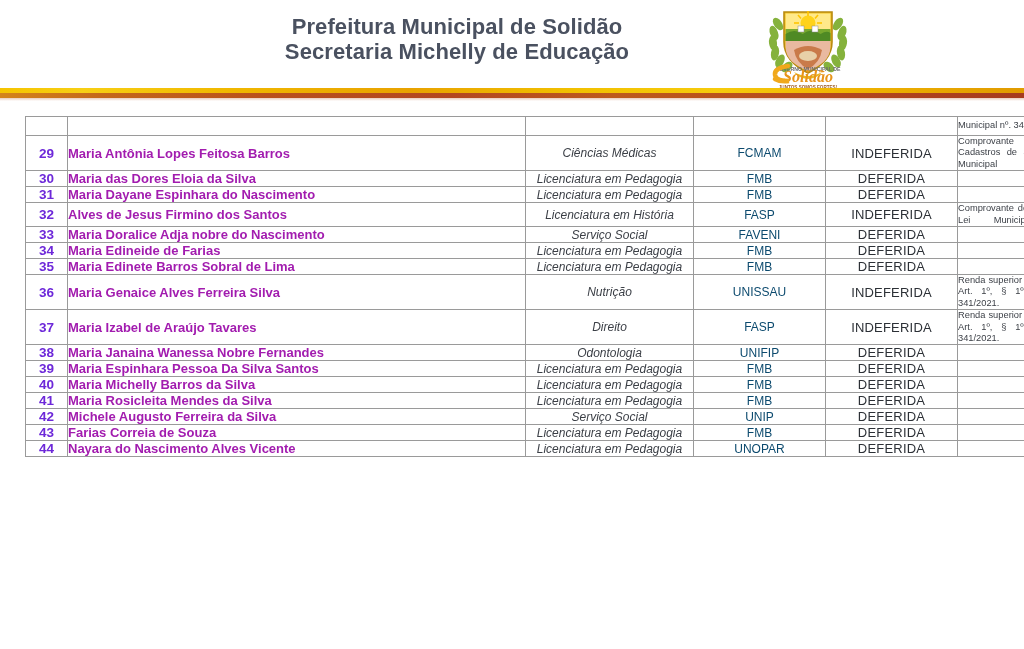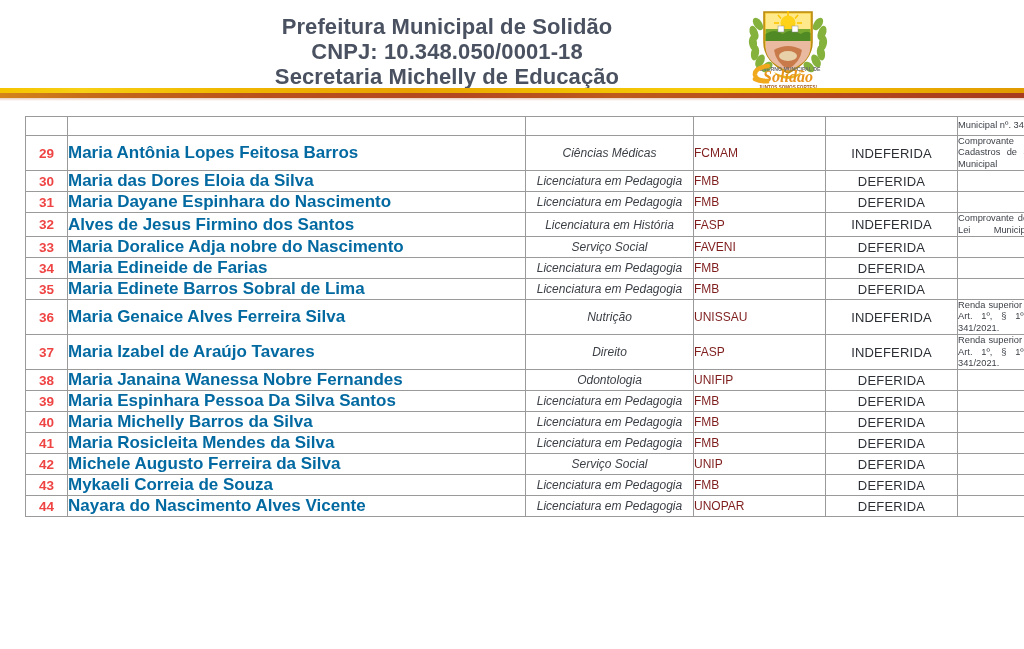"Prefeitura Municipal de Solidão" .doc-header { margin-left: none -> 20px }
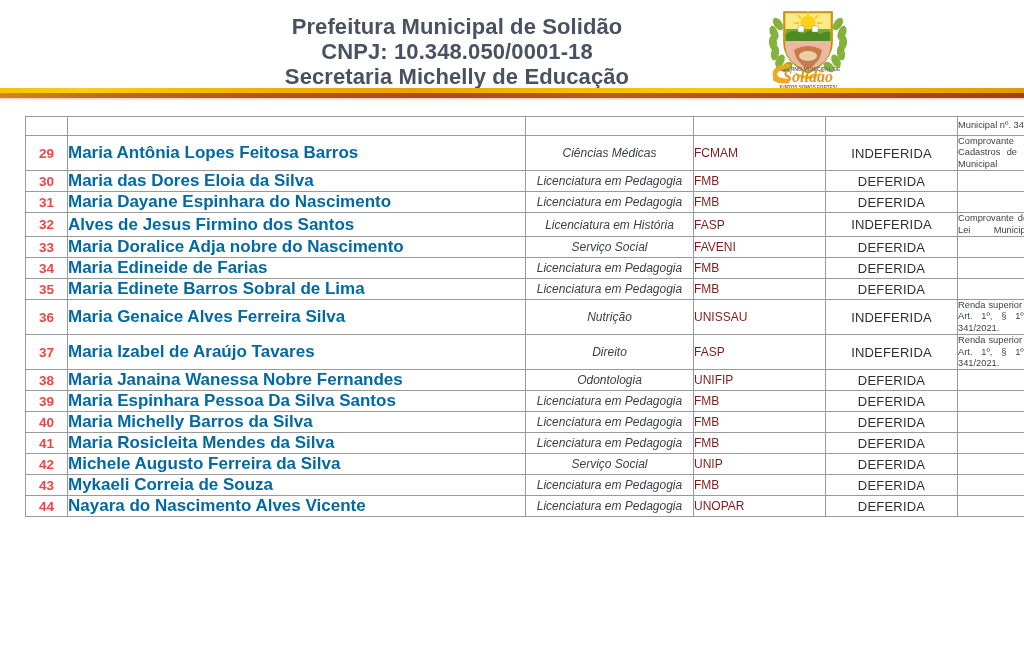"CNPJ: 10.348.050/0001-18" div.header-line { html: <div>CNPJ: 10.348.050/0001-18</div> -> none }
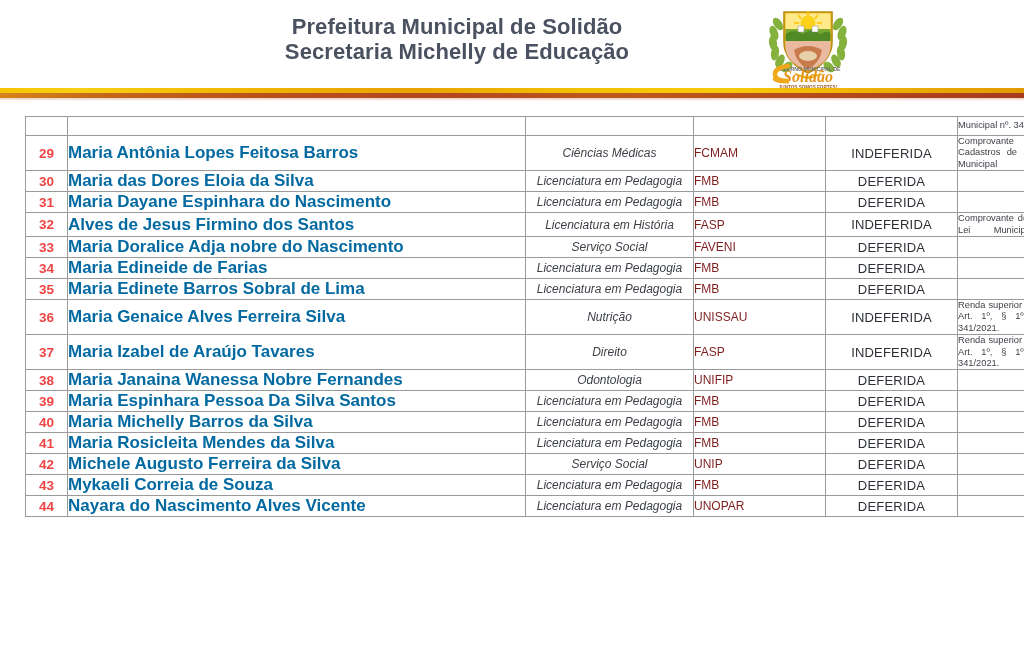"29" .cell-num { color: #ef4444 -> #6d28d9 }
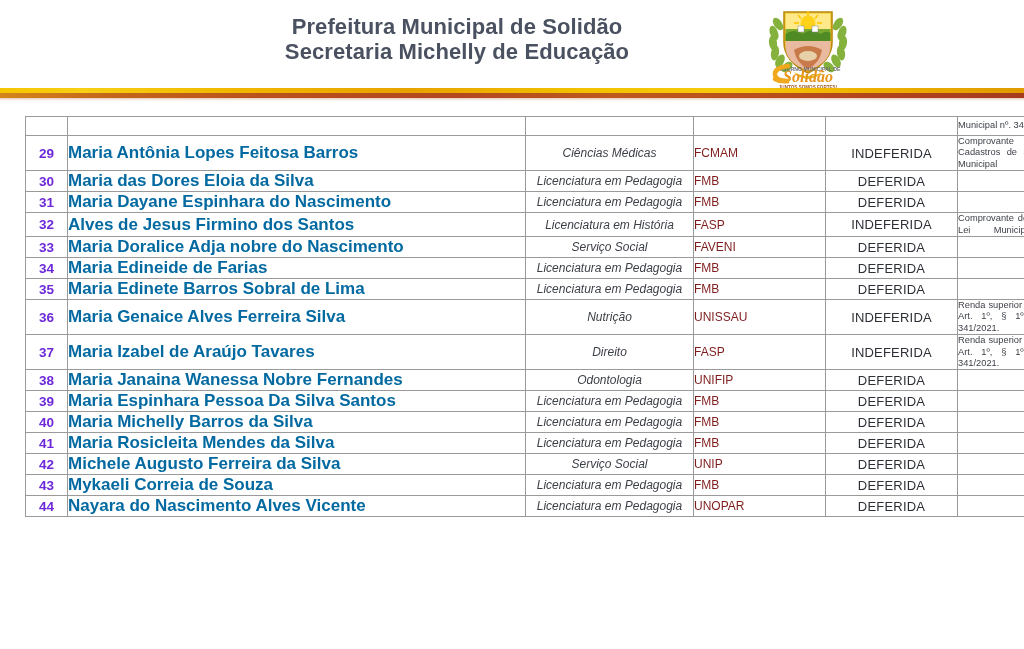"Maria Antônia Lopes Feitosa Barros" .cell-name { color: #0369a1 -> #a21caf; font-size: 17px -> 13px }
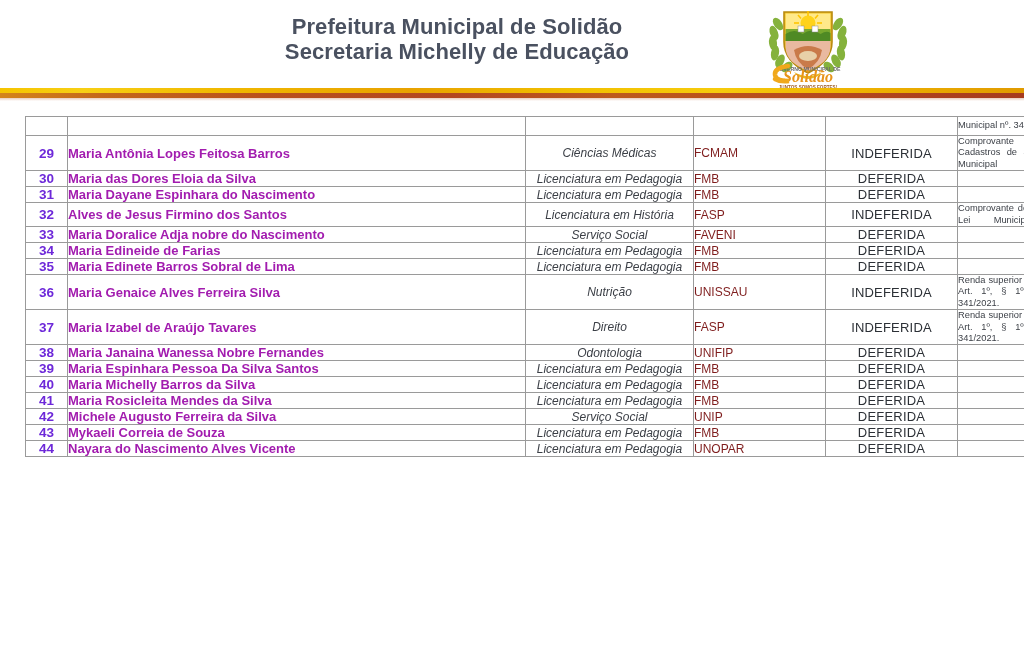"FCMAM" .cell-inst { color: #7f1d1d -> #0c4a6e; text-align: left -> center }
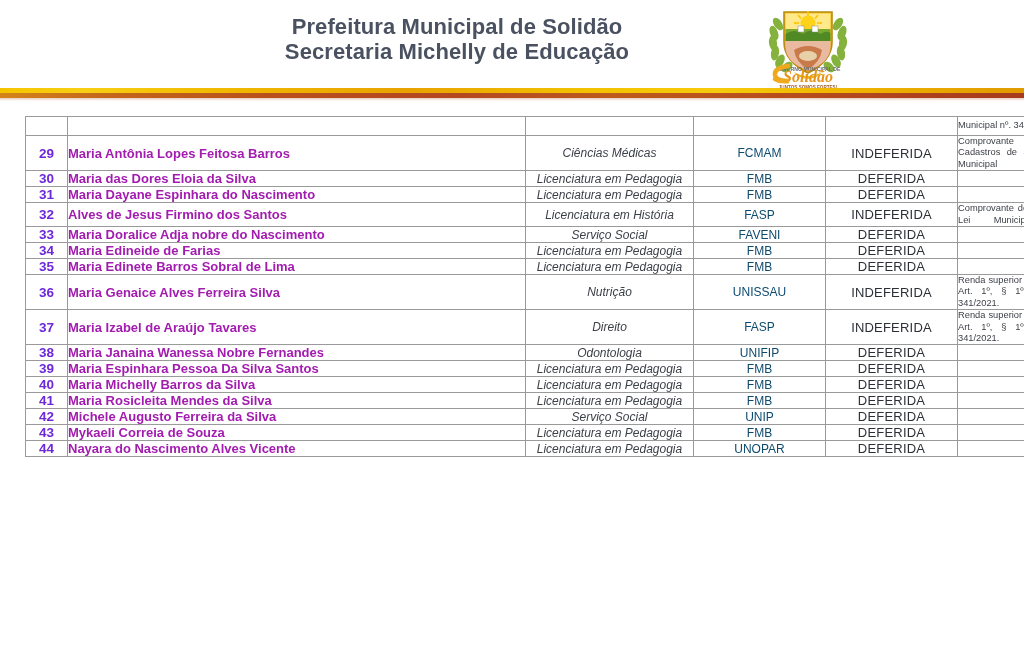"Mykaeli Correia de Souza" td.cell-name { text: Mykaeli -> Farias }
